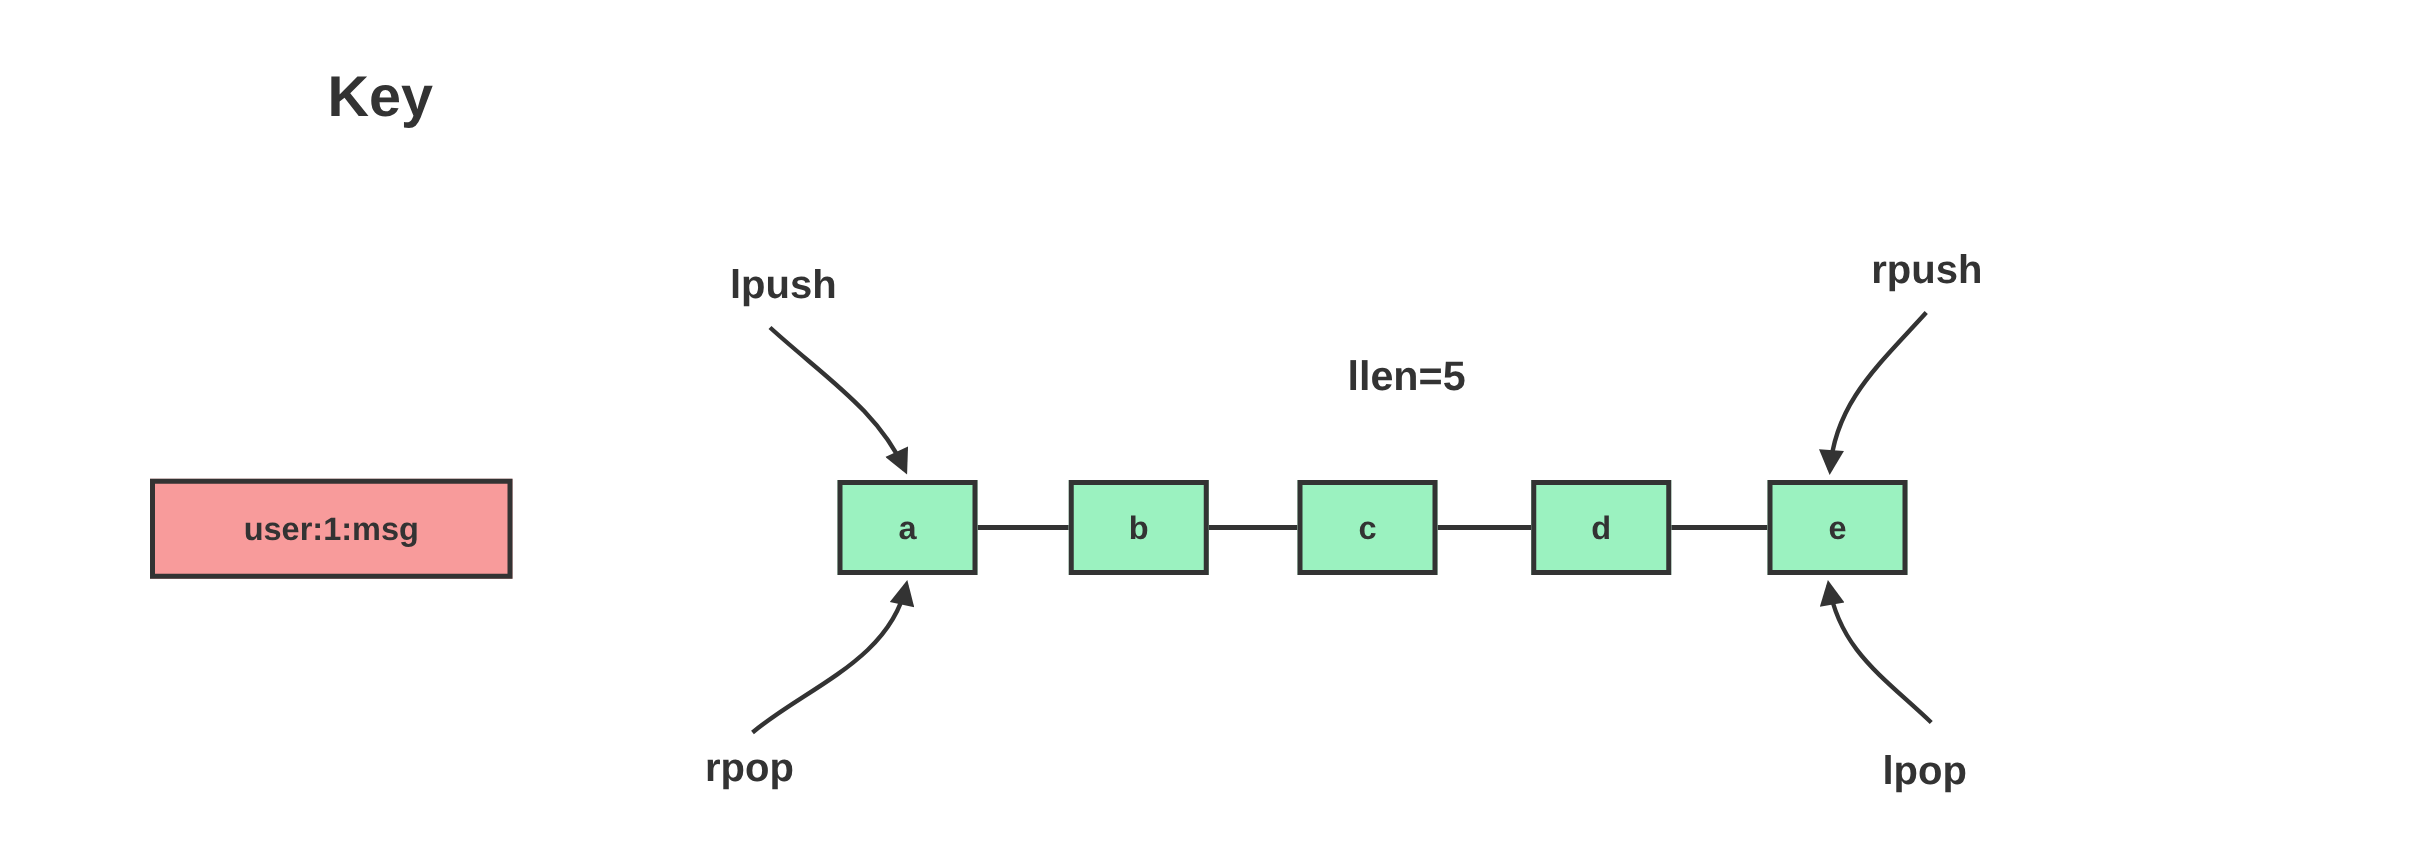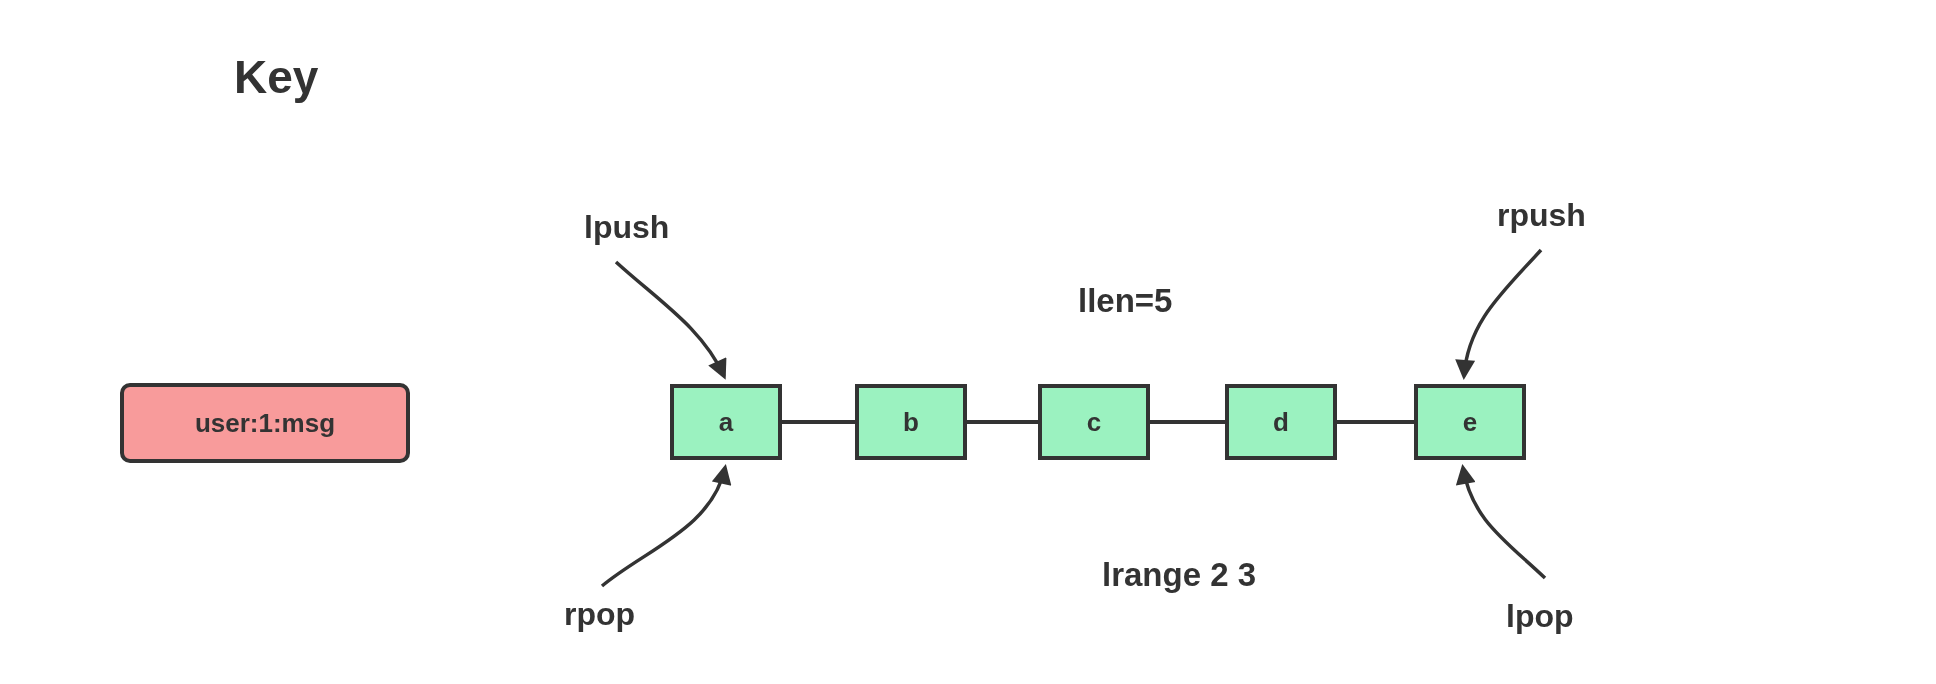"Key" .header { margin-left: none -> 28px }
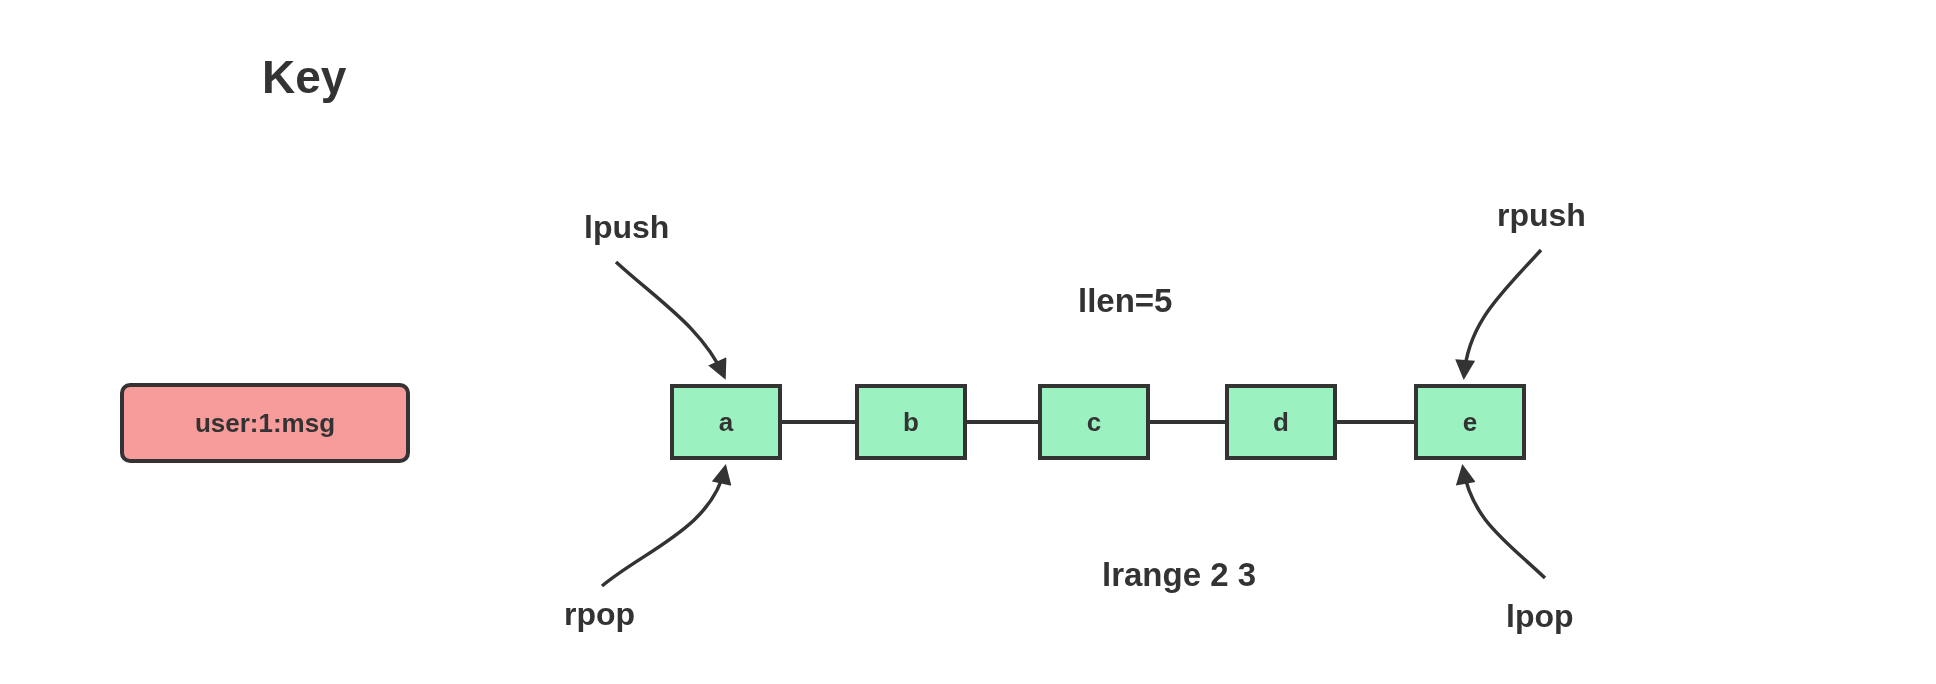"user:1:msg" .key-box { border-radius: 10px -> 0 }
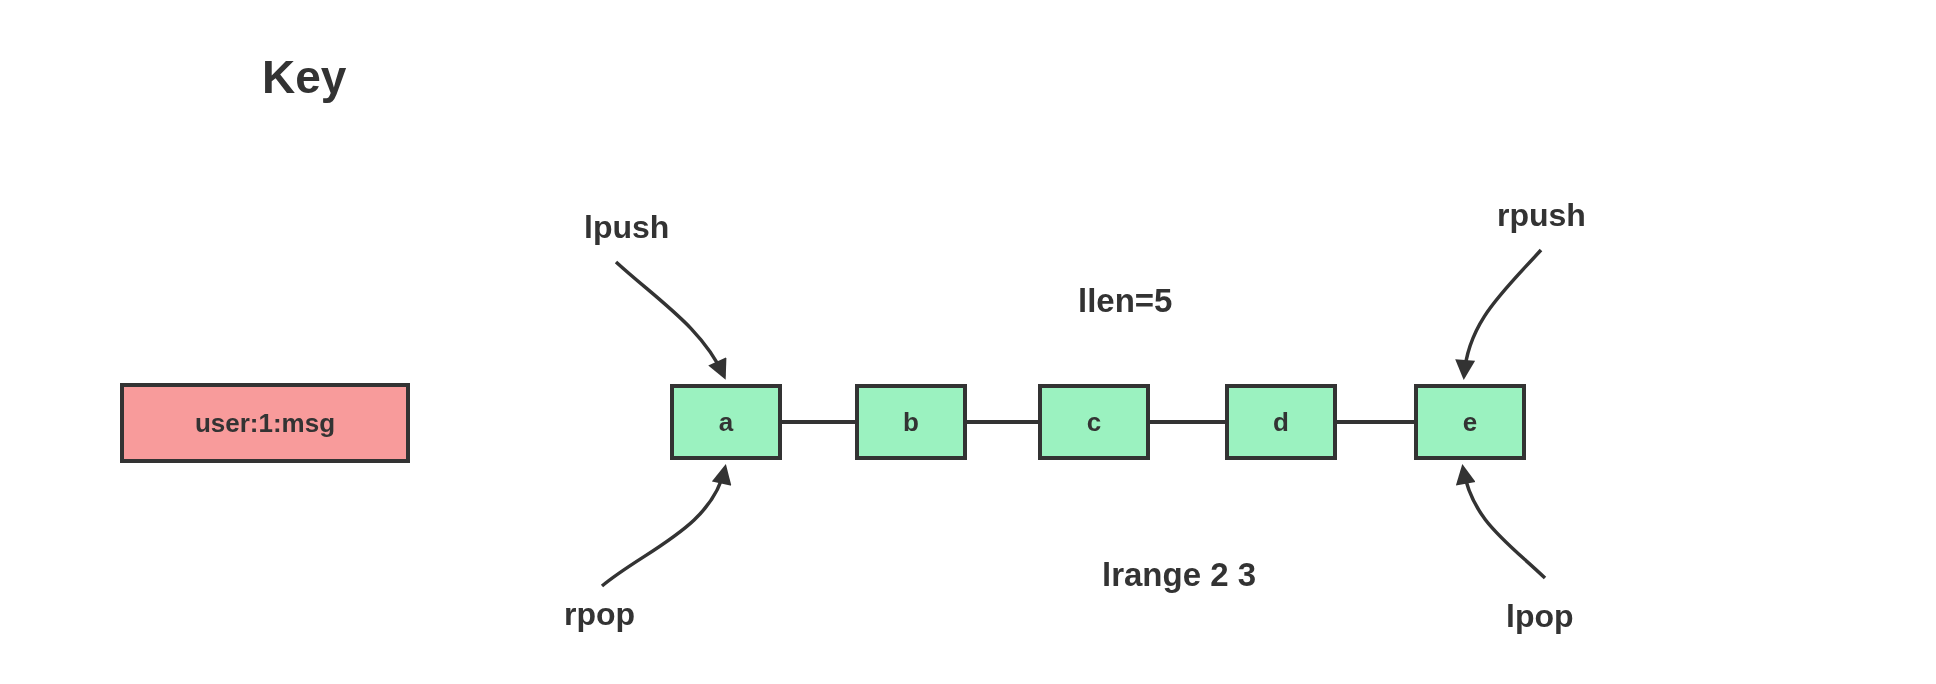"lrange 2 3" div.cmd-label { html: <div>lrange 2 3</div> -> none }
